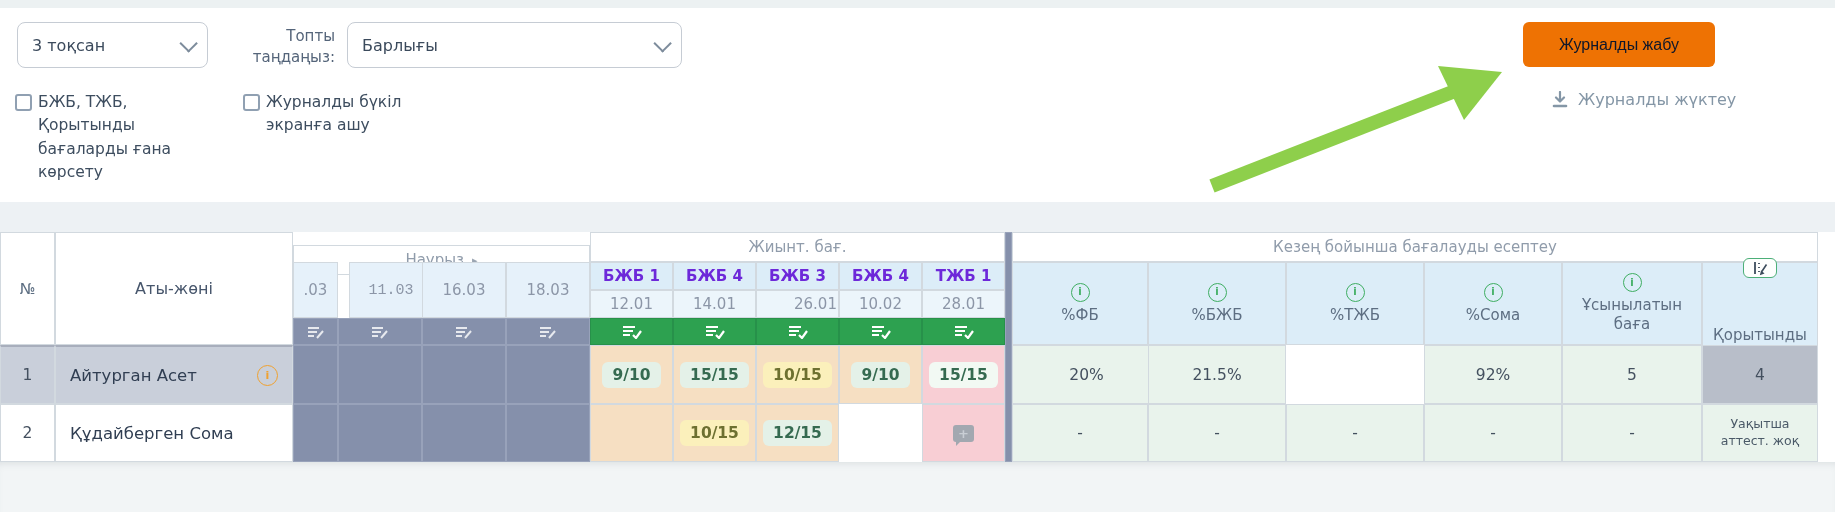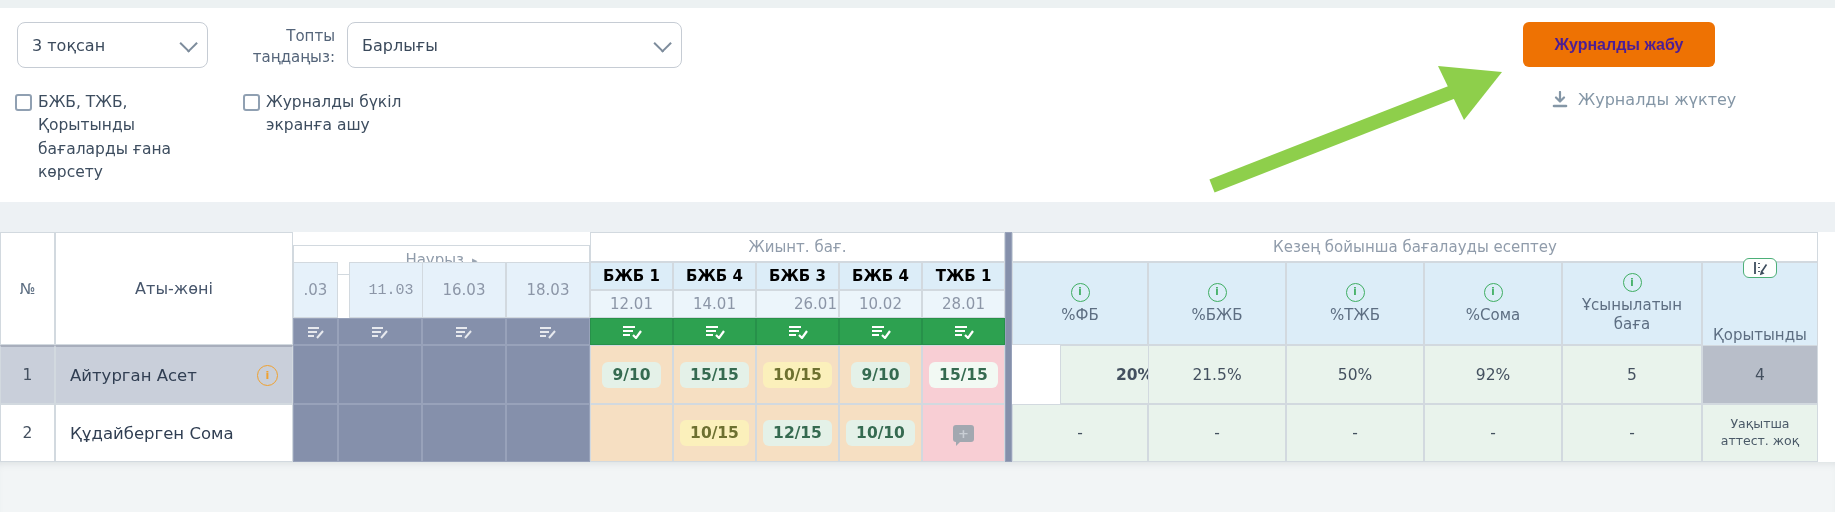"Журналды жабу" .btn { color: #4c1d95 -> #0f172a; font-weight: bold -> normal }
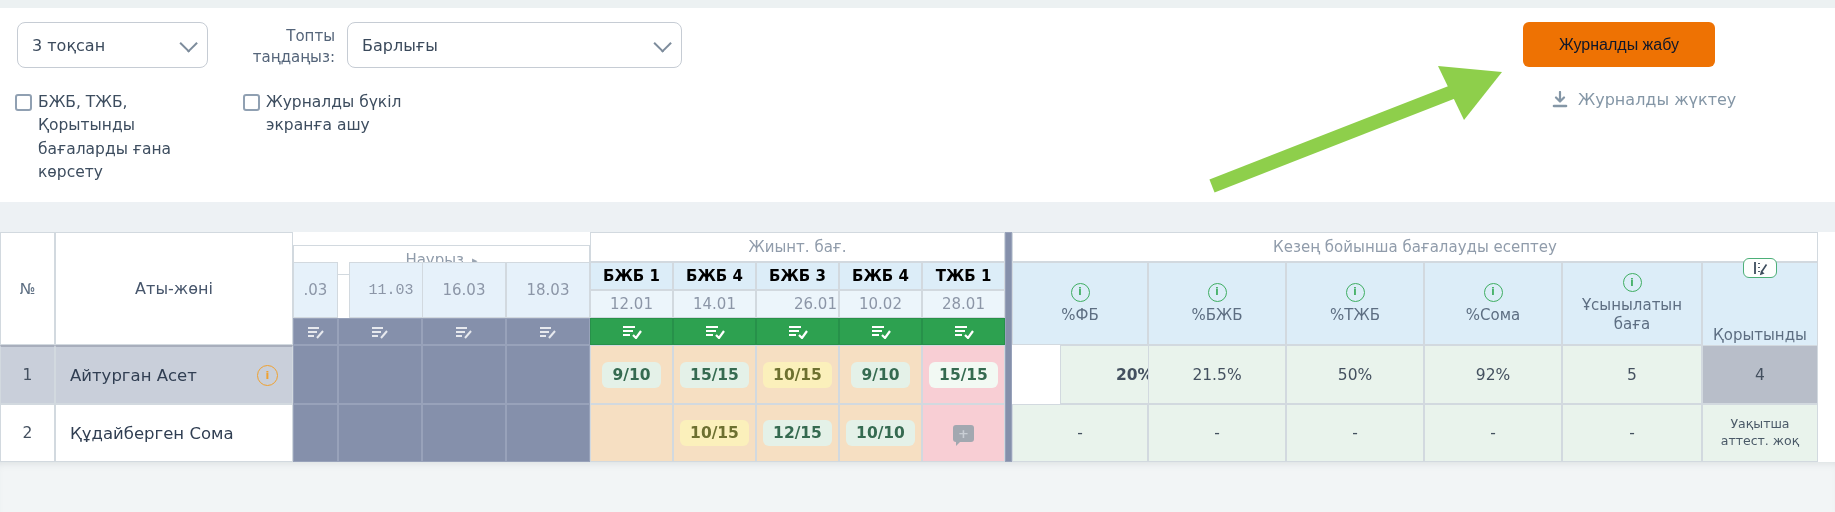"БЖБ 1" .bjb { color: #000000 -> #6d28d9 }
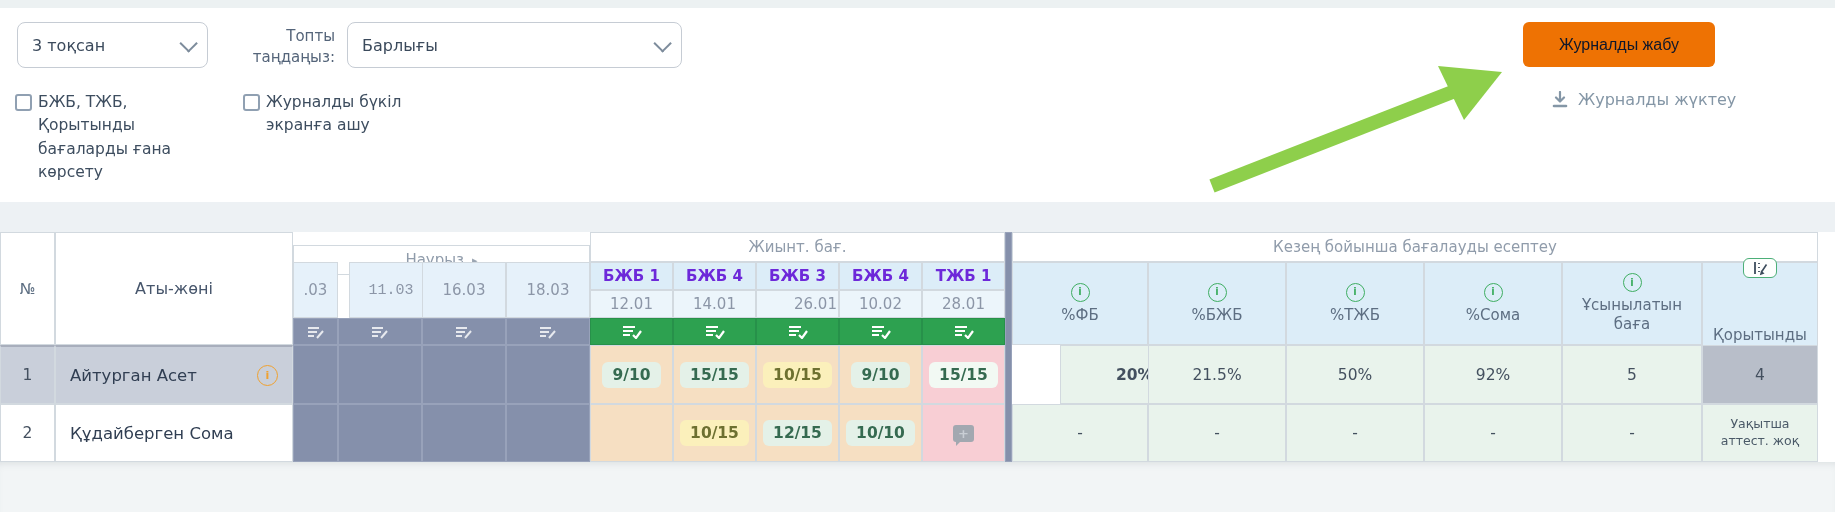"20%" div.c { font-weight: bold -> none; left: 1060px -> 1012px }
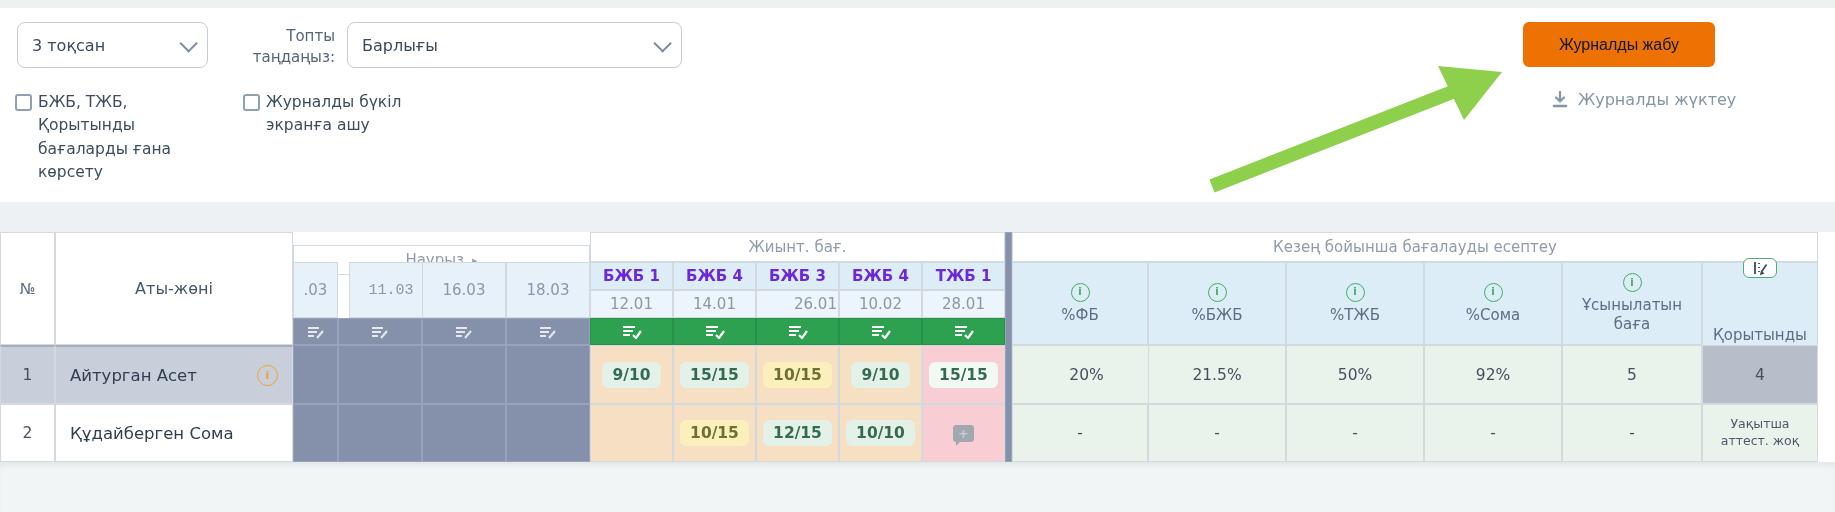"50%" div.c { html: <div> <span>50%</span> </div> -> none }
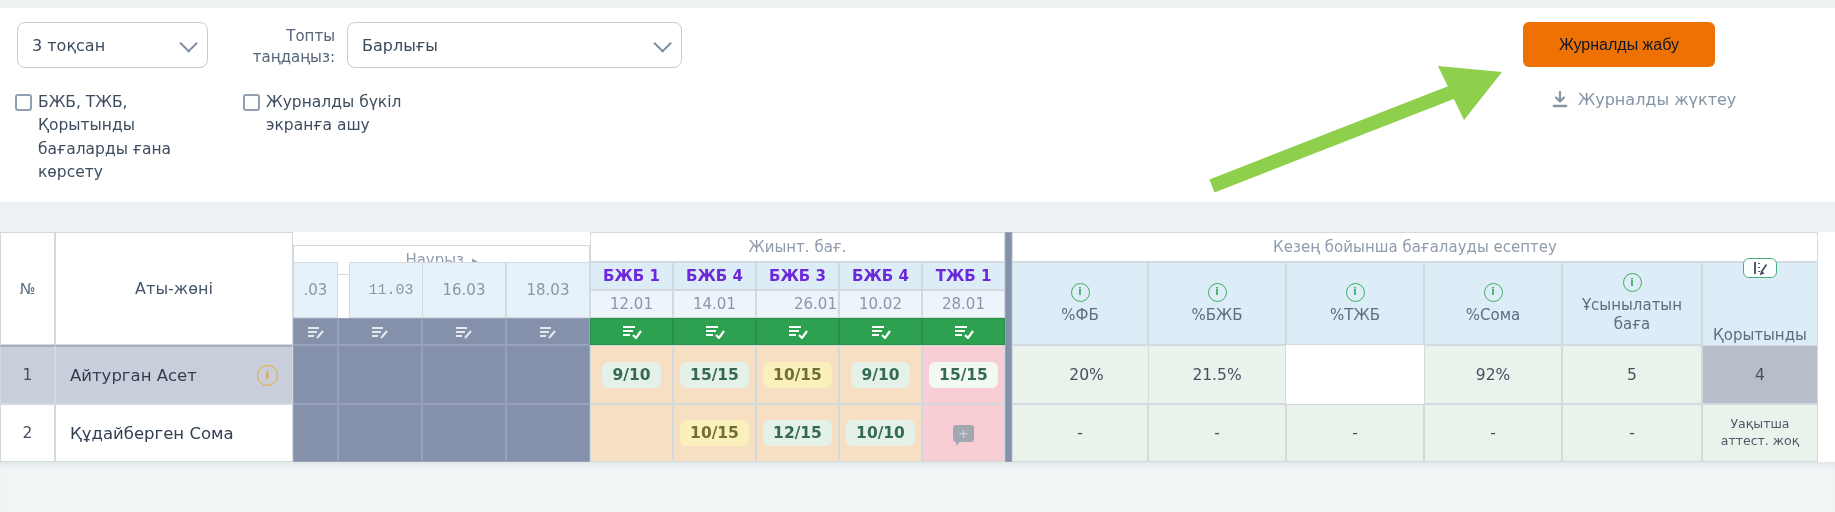"10/10" div.c { html: <div> <span>10/10</span> </div> -> none }
